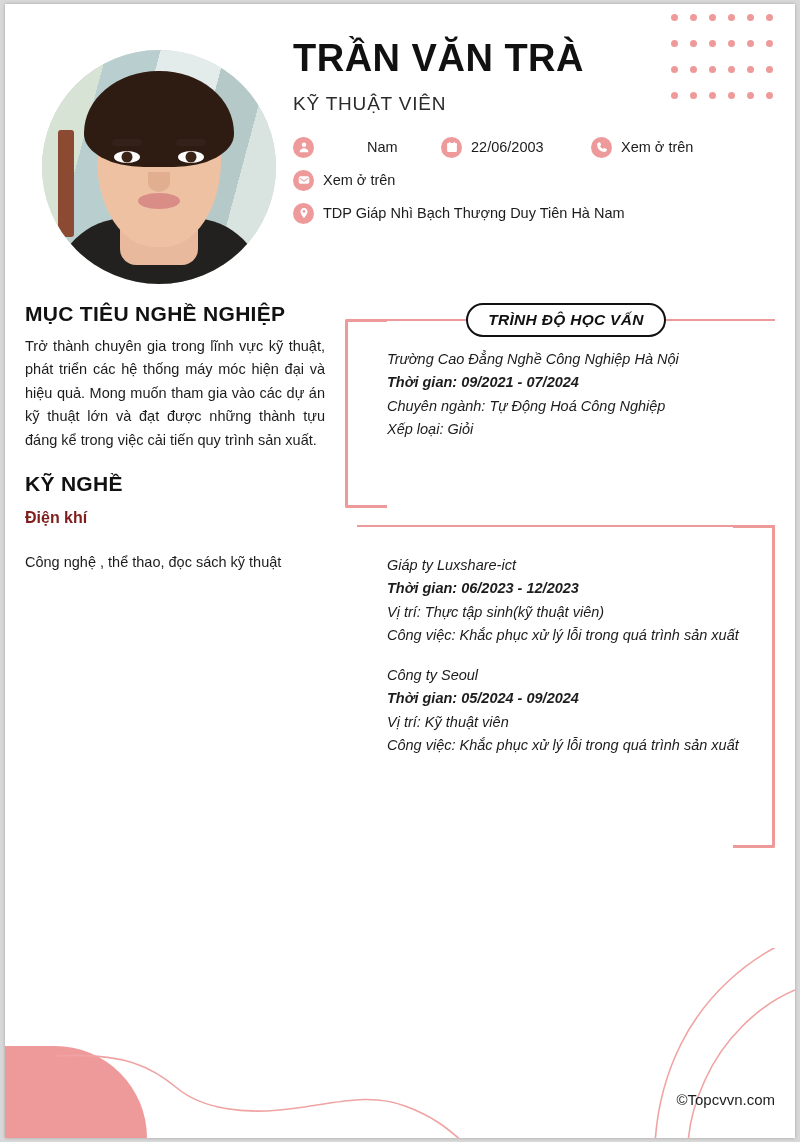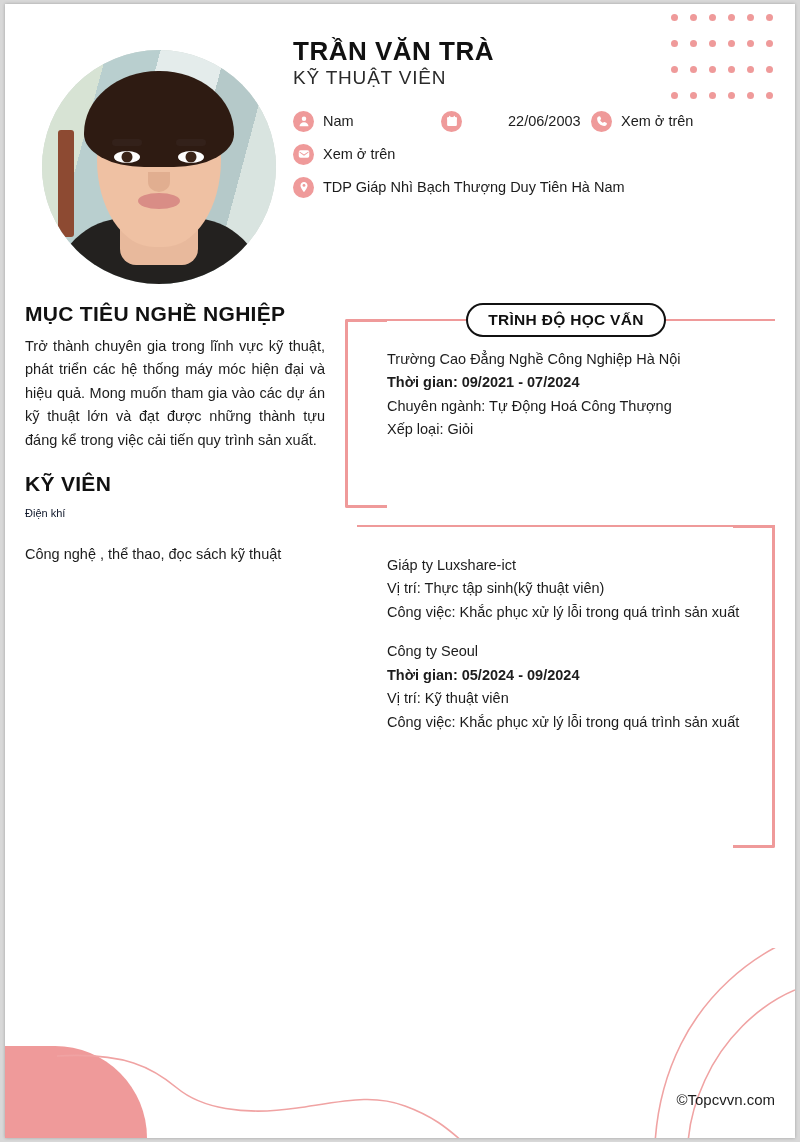"TRẦN VĂN TRÀ" .name { font-size: 26px -> 38px }
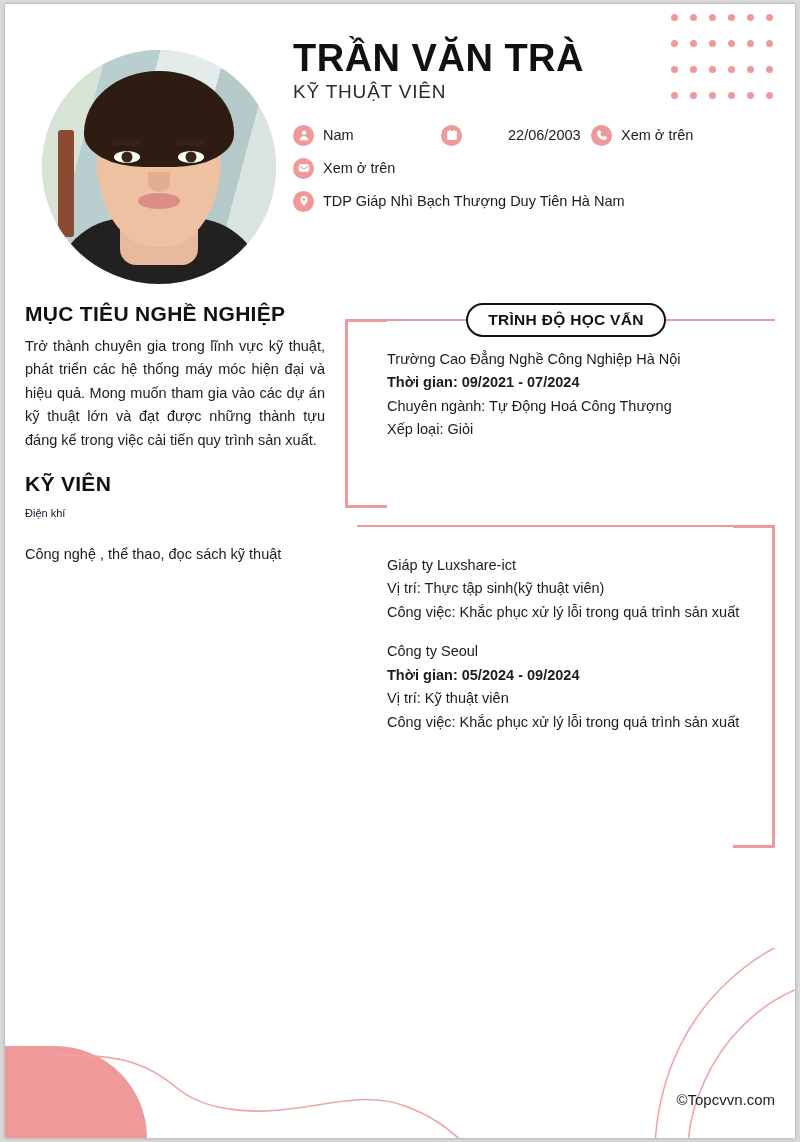"KỸ THUẬT VIÊN" .job-title { margin-top: none -> 12px }
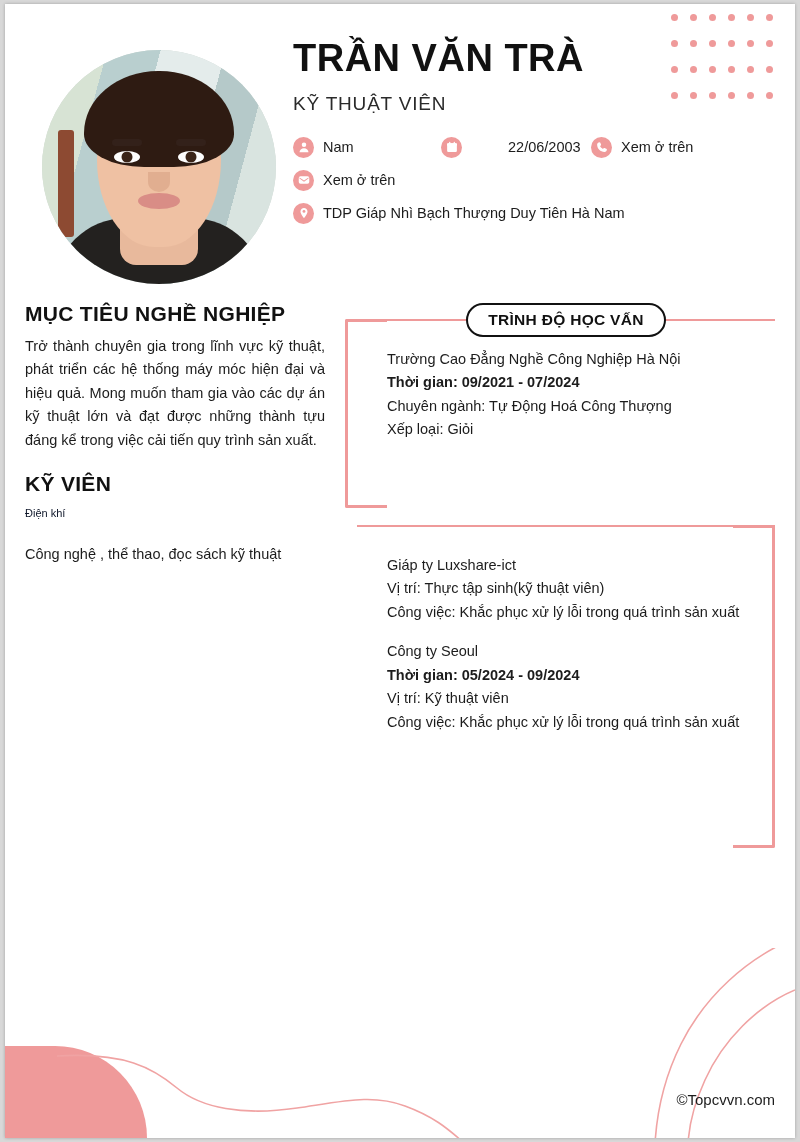"Nam" .c-item.w1 { gap: none -> 44px }
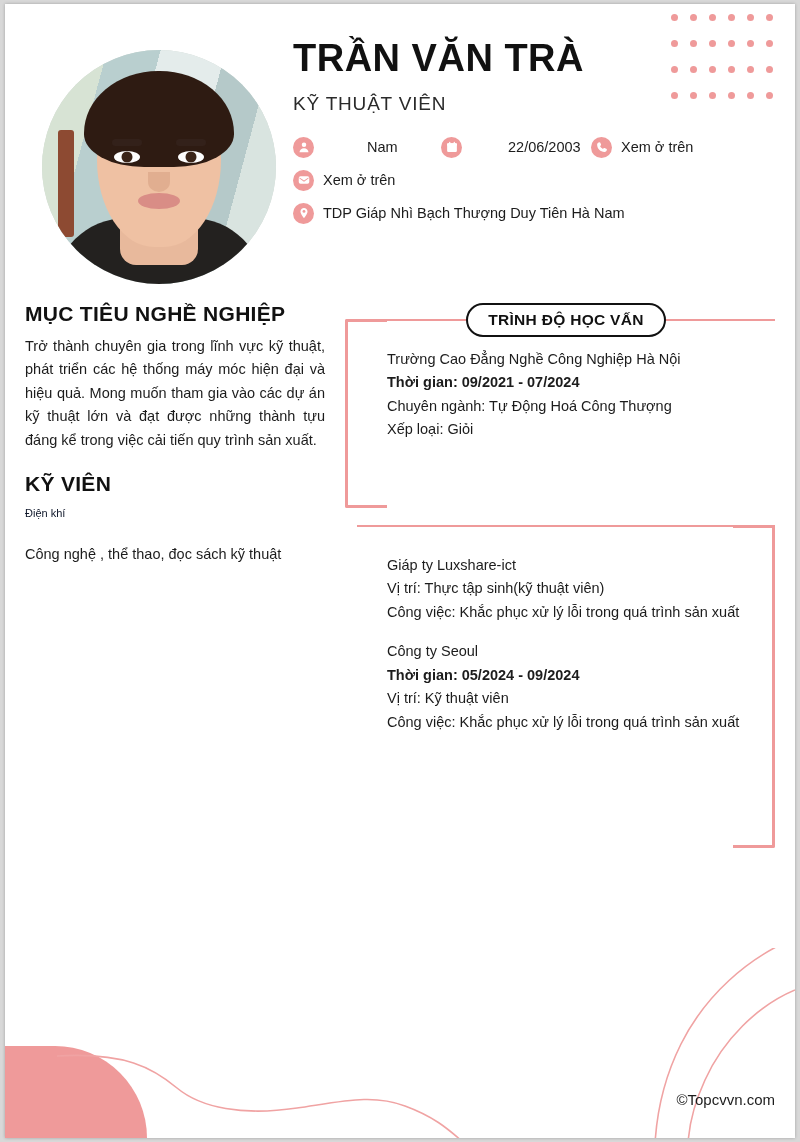"22/06/2003" .c-item.w2 { gap: 37px -> none }
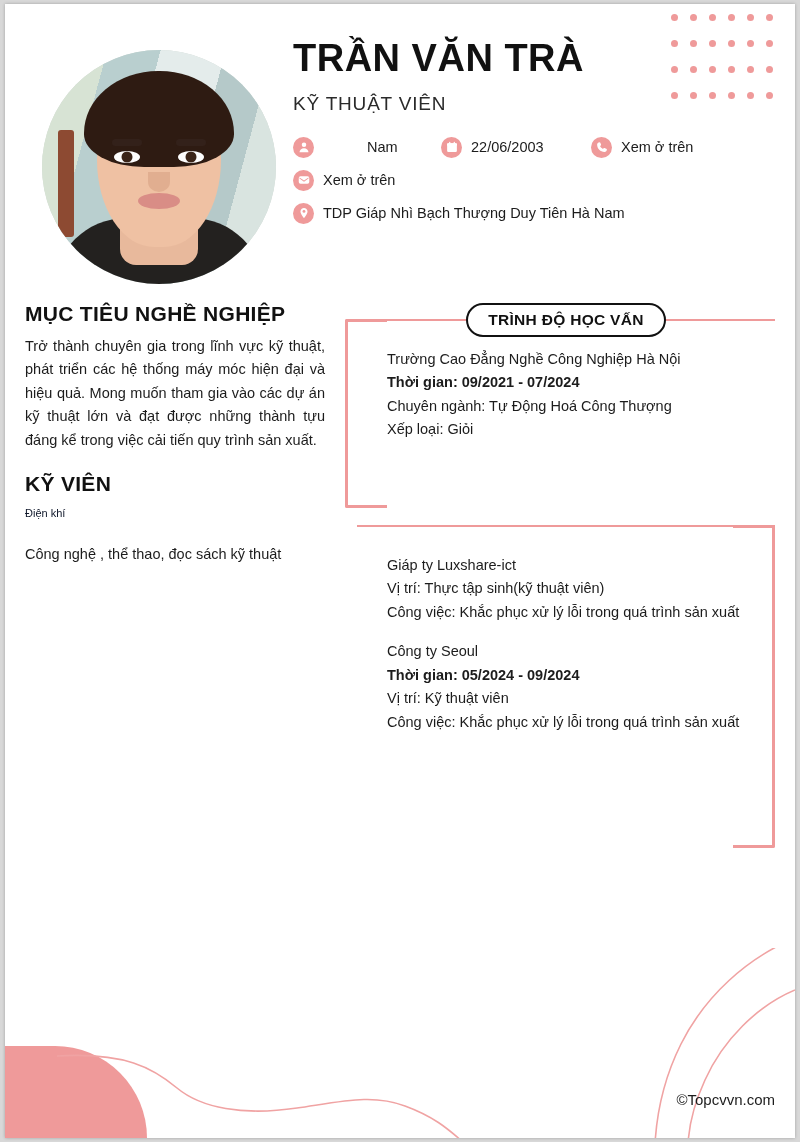"TRÌNH ĐỘ HỌC VẤN" .r-sec { font-style: none -> italic }
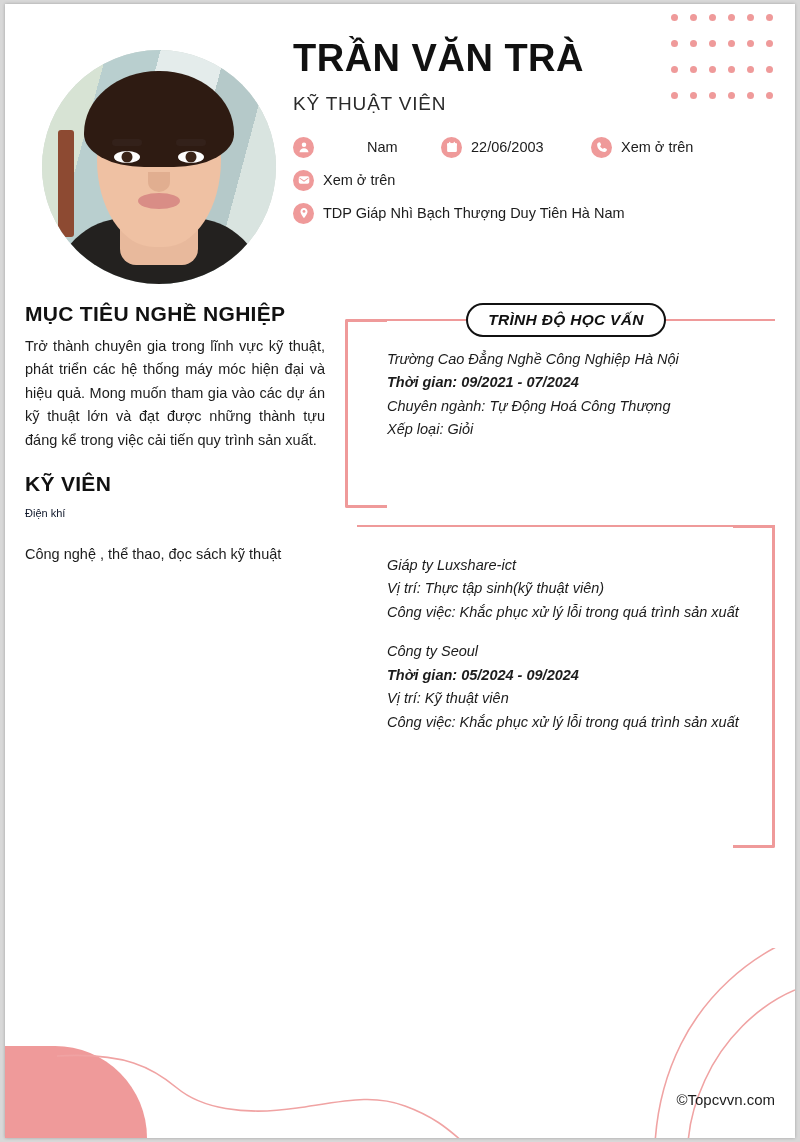"Chuyên ngành: Tự Động Hoá" div.e-line { text: Thượng -> Nghiệp }
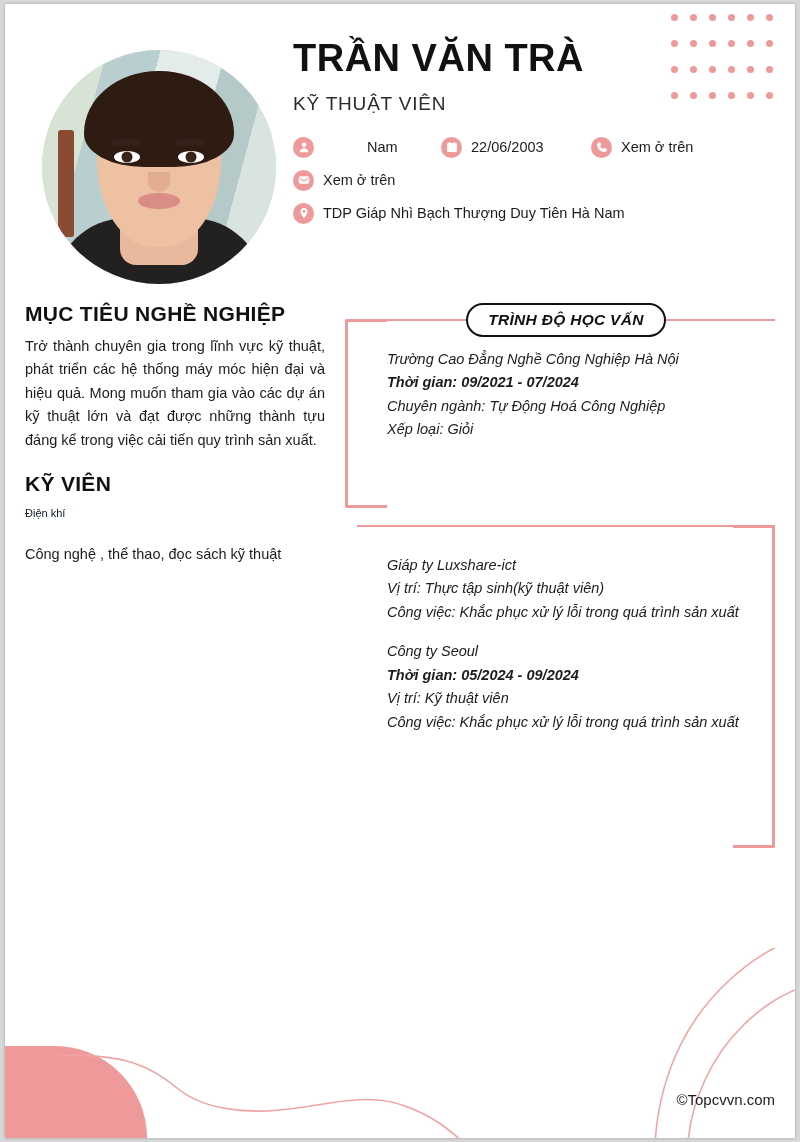"KỸ VIÊN" div.sec-title { text: VIÊN -> NGHỀ }
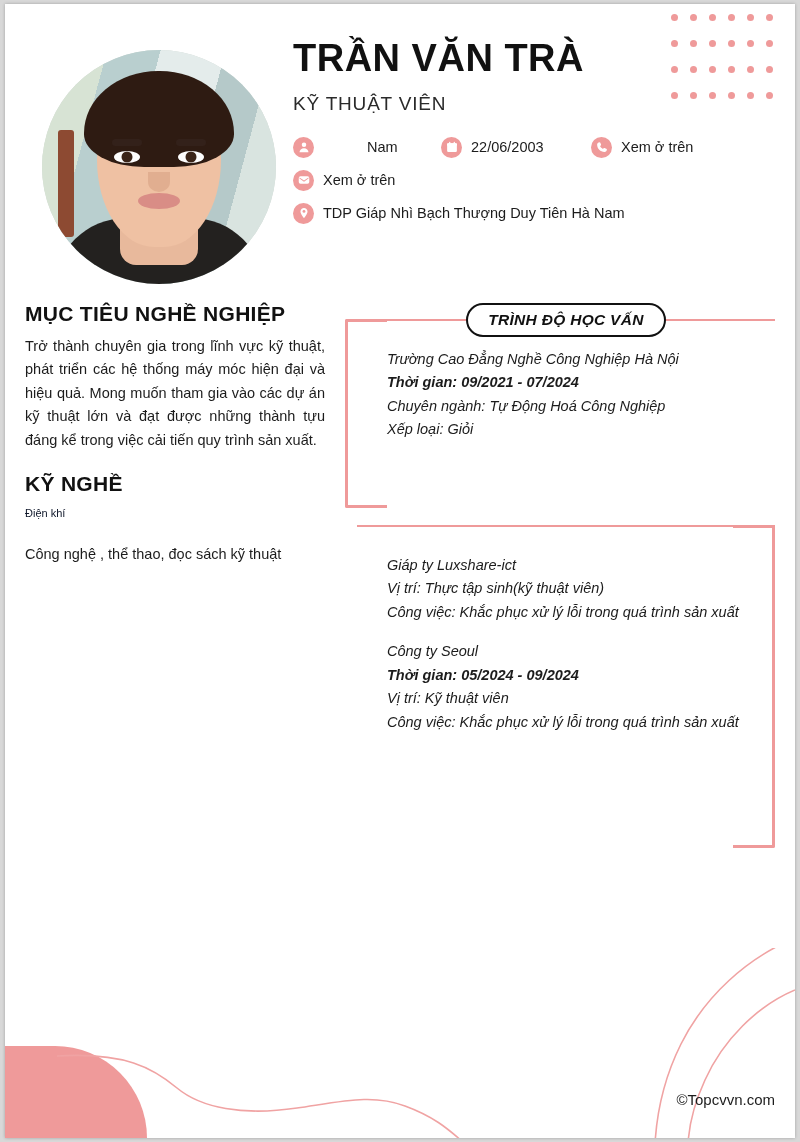"Điện khí" .skill-line { color: #0f172a -> #7f1d1d; font-size: 11px -> 16px; font-weight: none -> bold }
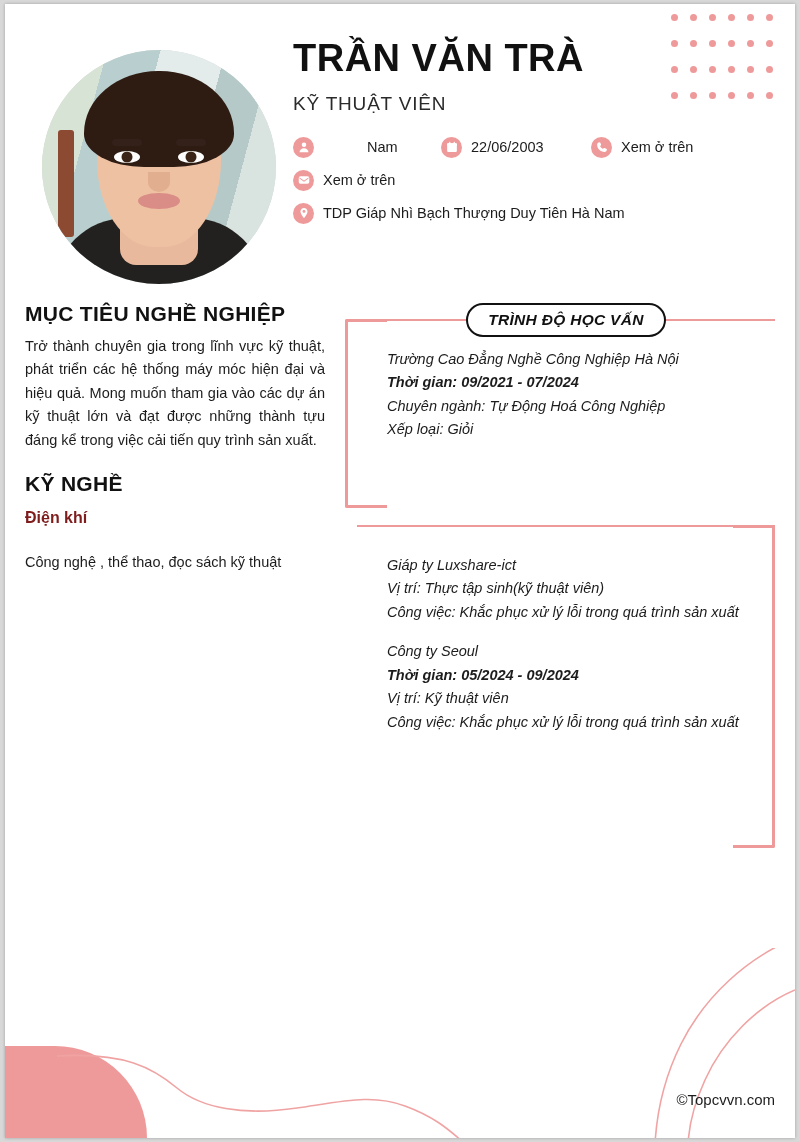"Thời gian: 06/2023 - 12/2023" div.e-line { html: none -> <div>Thời gian: 06/2023 - 12/2023</div> }
